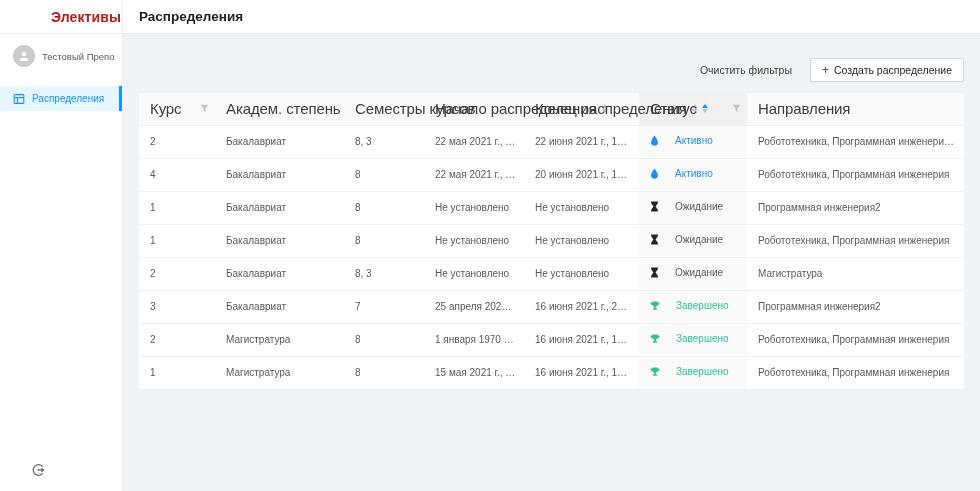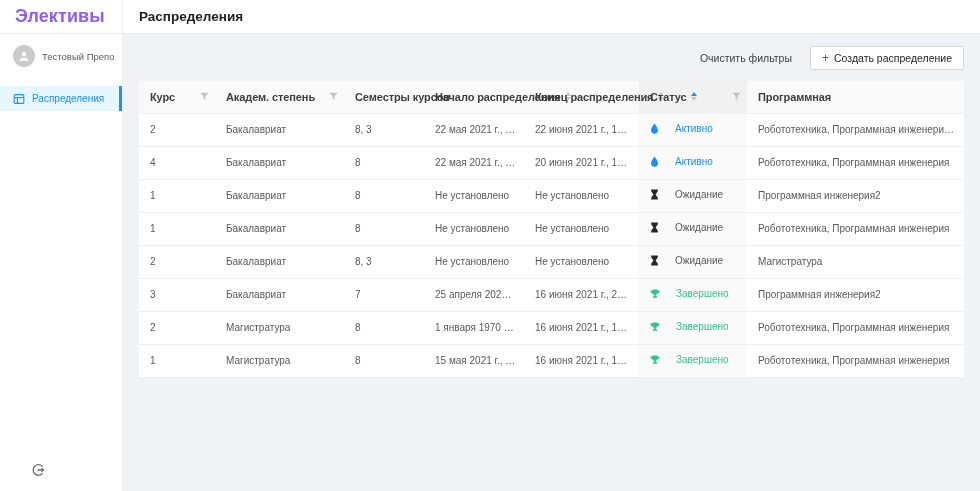"Элективы" .sidebar-title { color: #8b5cf6 -> #b91c1c; font-size: 18px -> 14px; margin-left: none -> 36px }
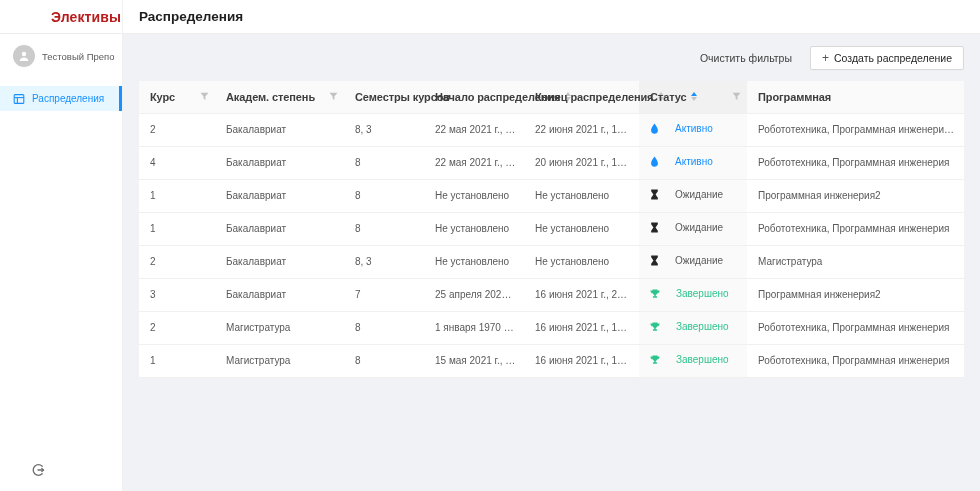"Очистить фильтры" .content { padding: 12px 16px -> 24px 16px }
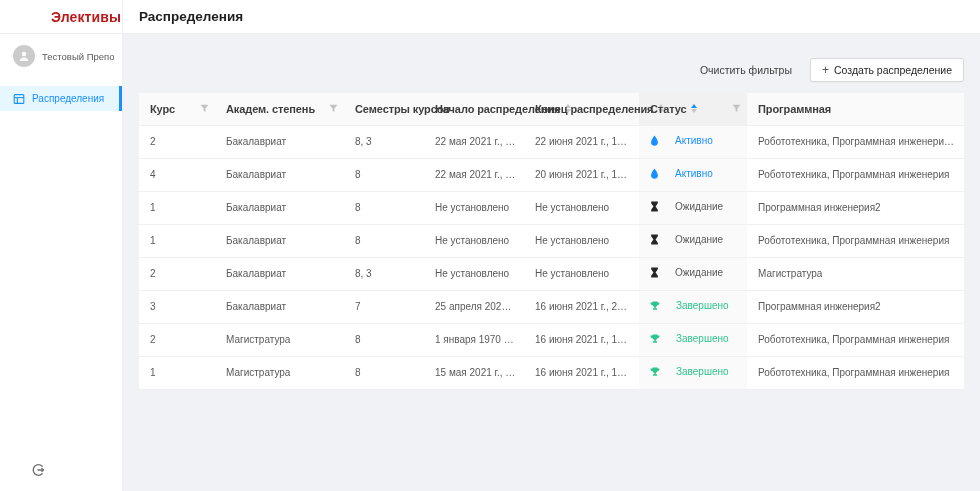"Курс" th { font-size: 11px -> 15px; font-weight: 700 -> 400 }
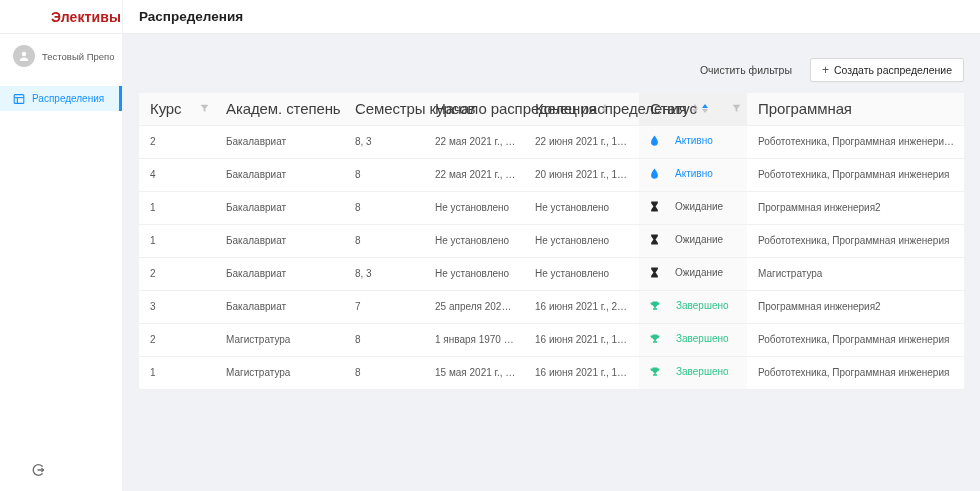"Программная" span { text: Программная -> Направления }
